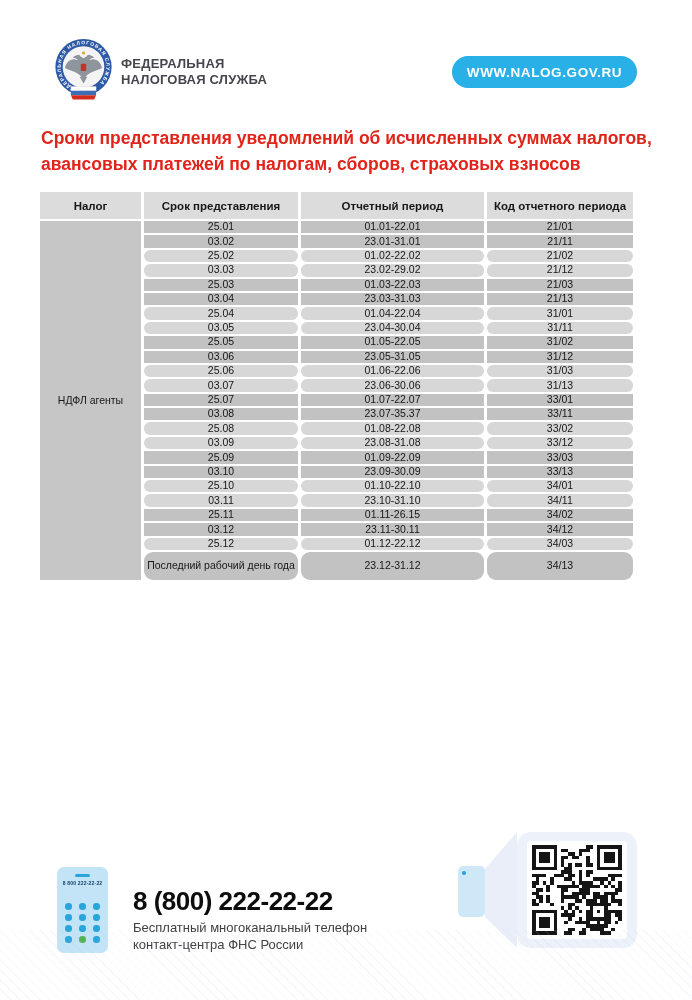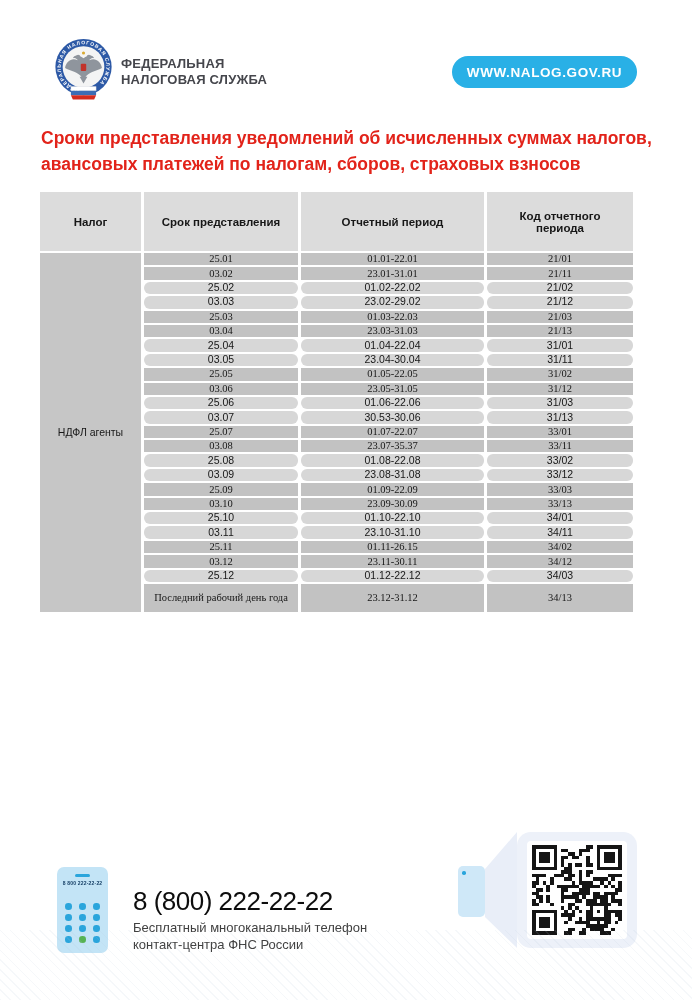"Налог" .tax-table th { padding: 16px -> 0 }
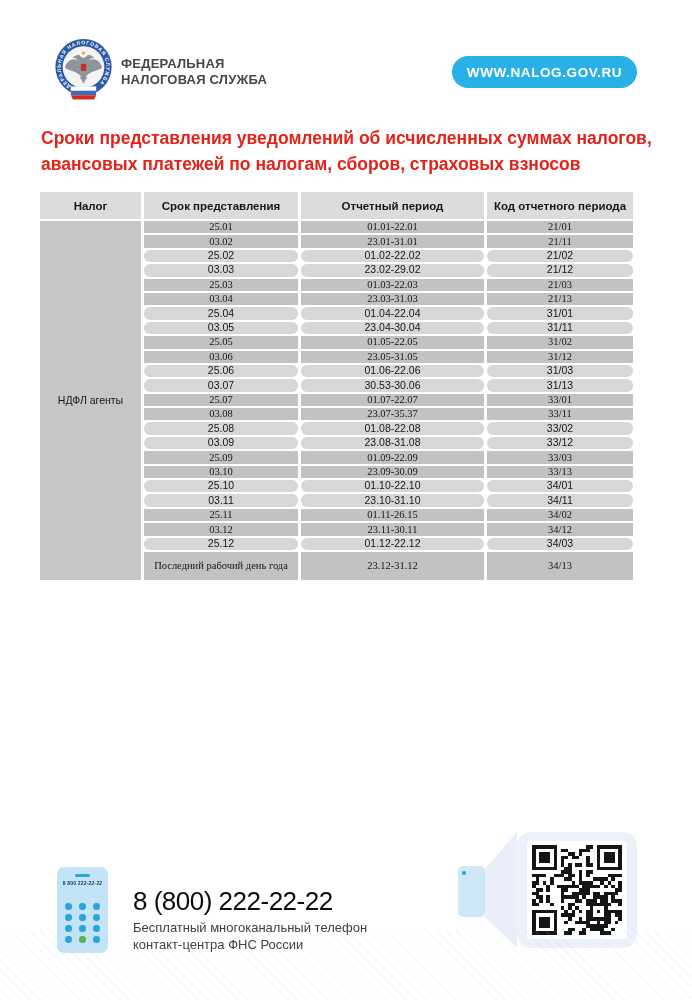"25.01" .tax-table tr.dark td:not(.tax-cell) { font-family: Liberation Serif, serif -> none }
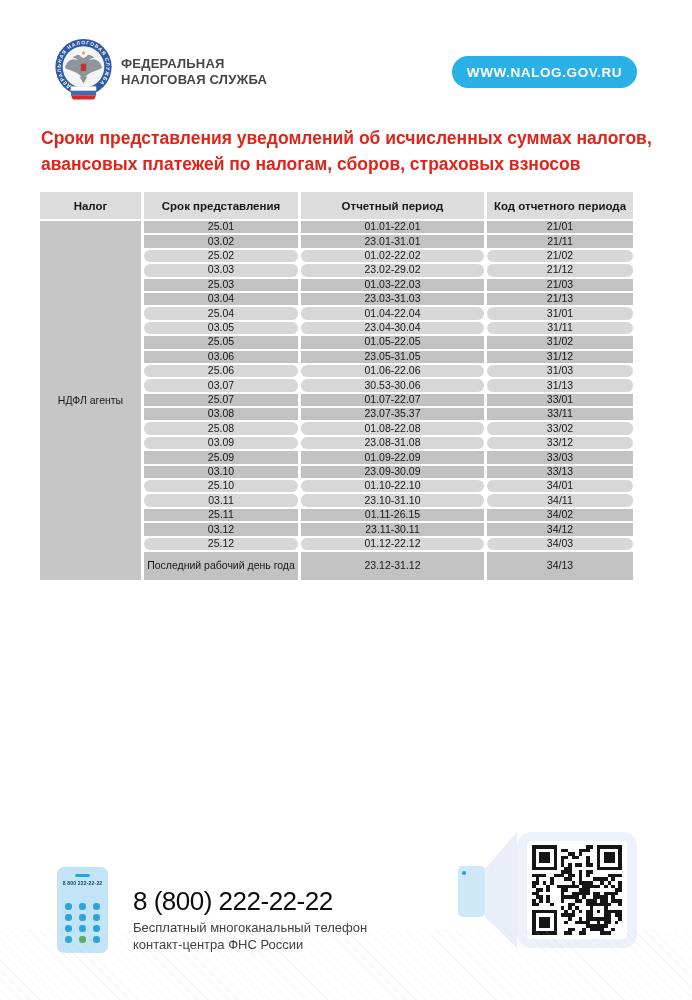"30.53-30.06" td { text: 30.53-30.06 -> 23.06-30.06 }
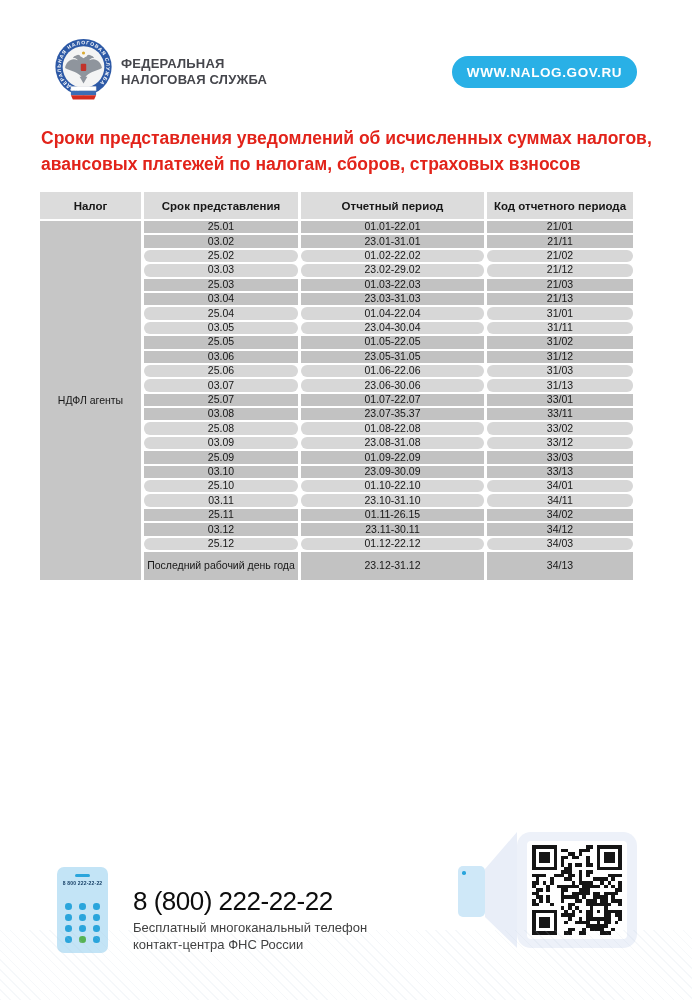"Последний рабочий день года" .tax-table tr.tall td { border-radius: none -> 9px }
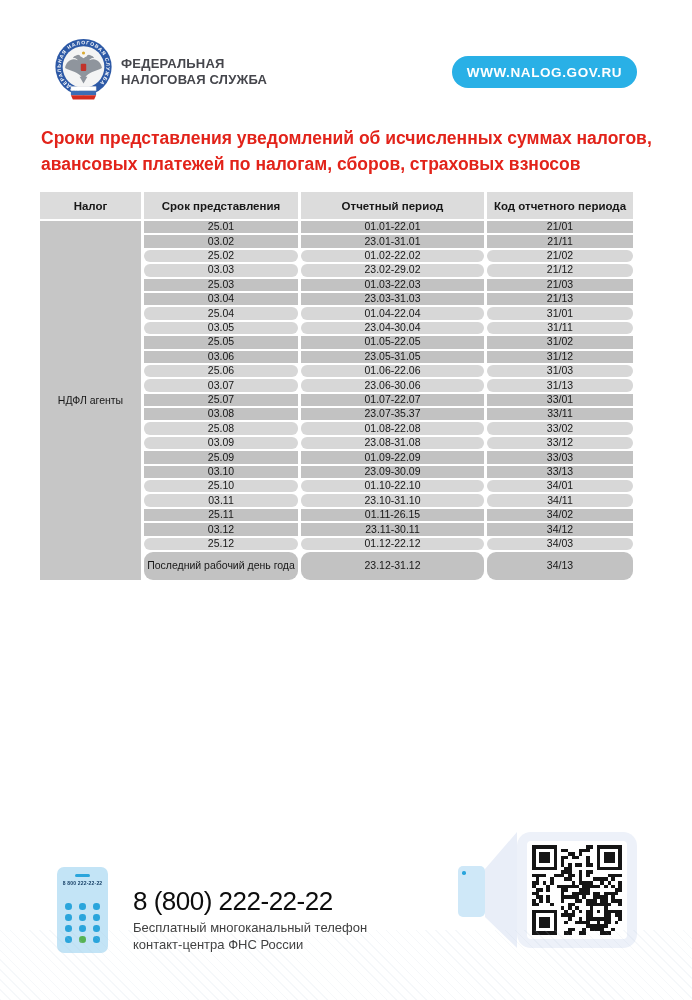"8 (800) 222-22-22" .phone-number { font-weight: 400 -> 700 }
